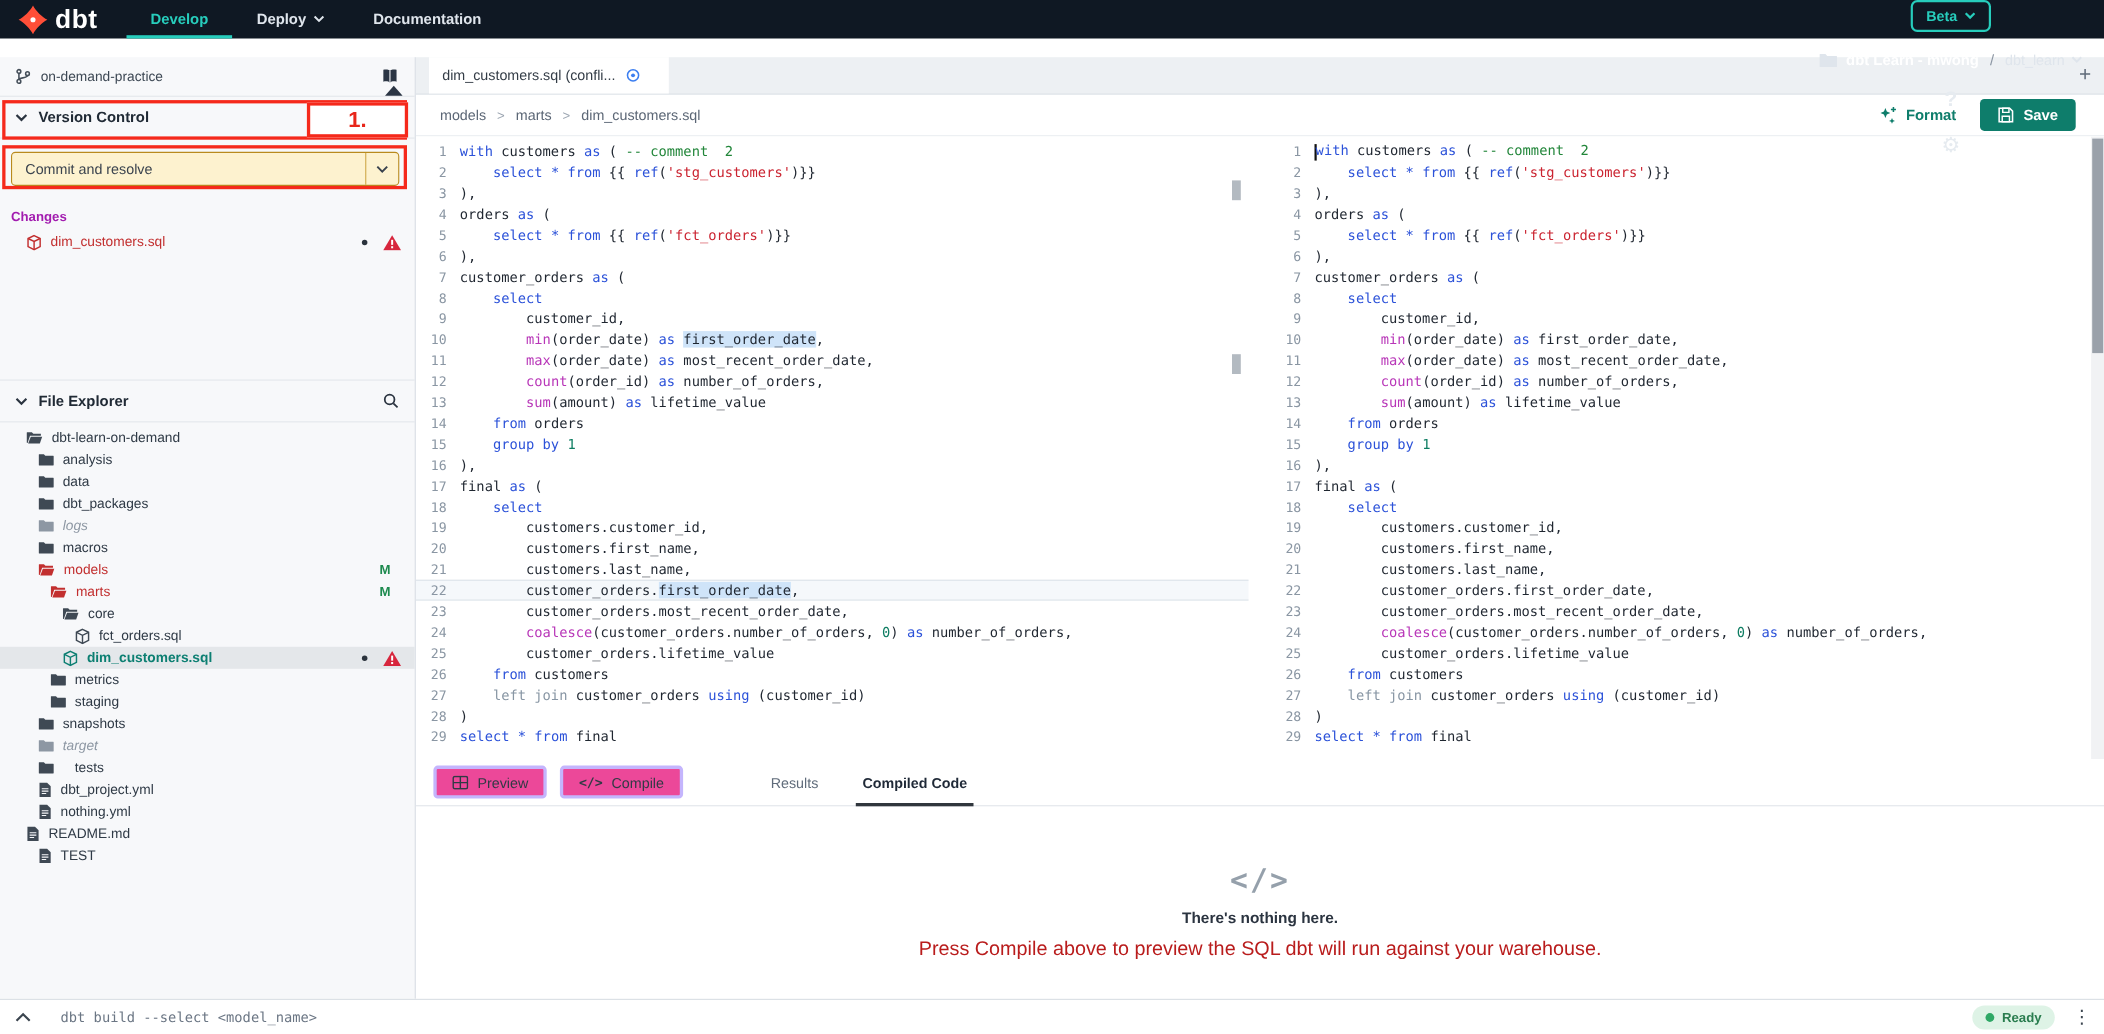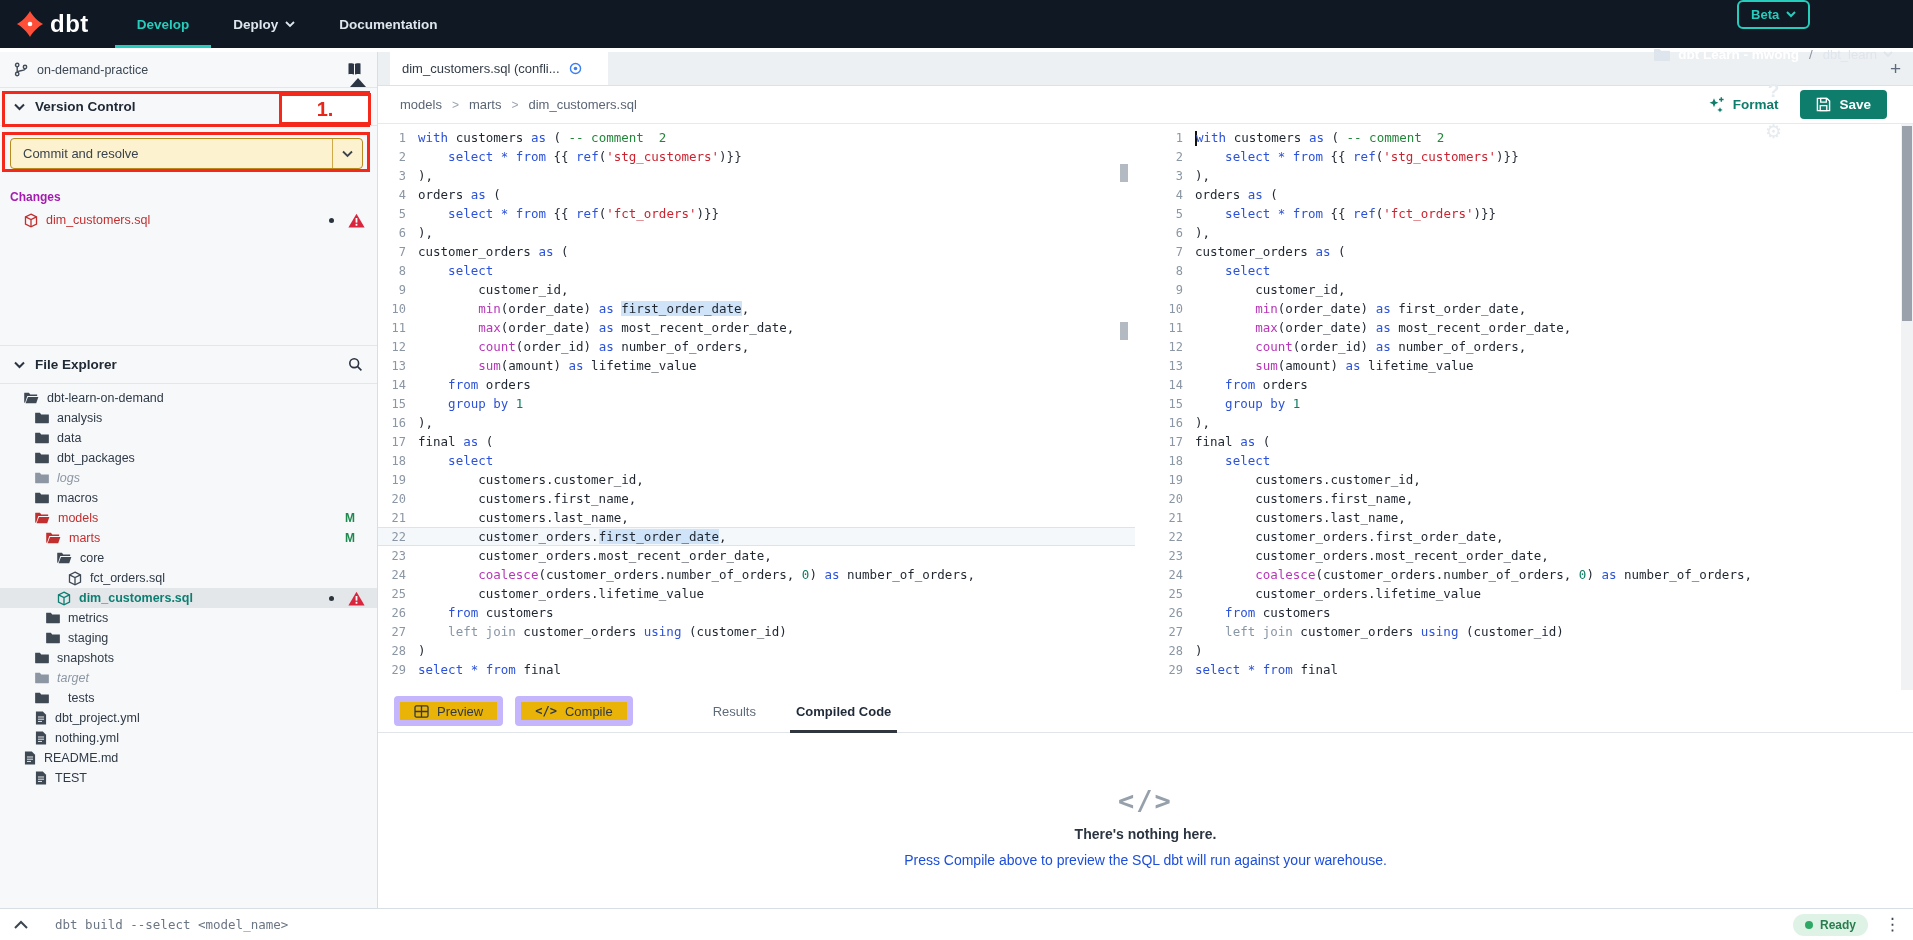"dbt" .topnav { height: 48px -> 35px }
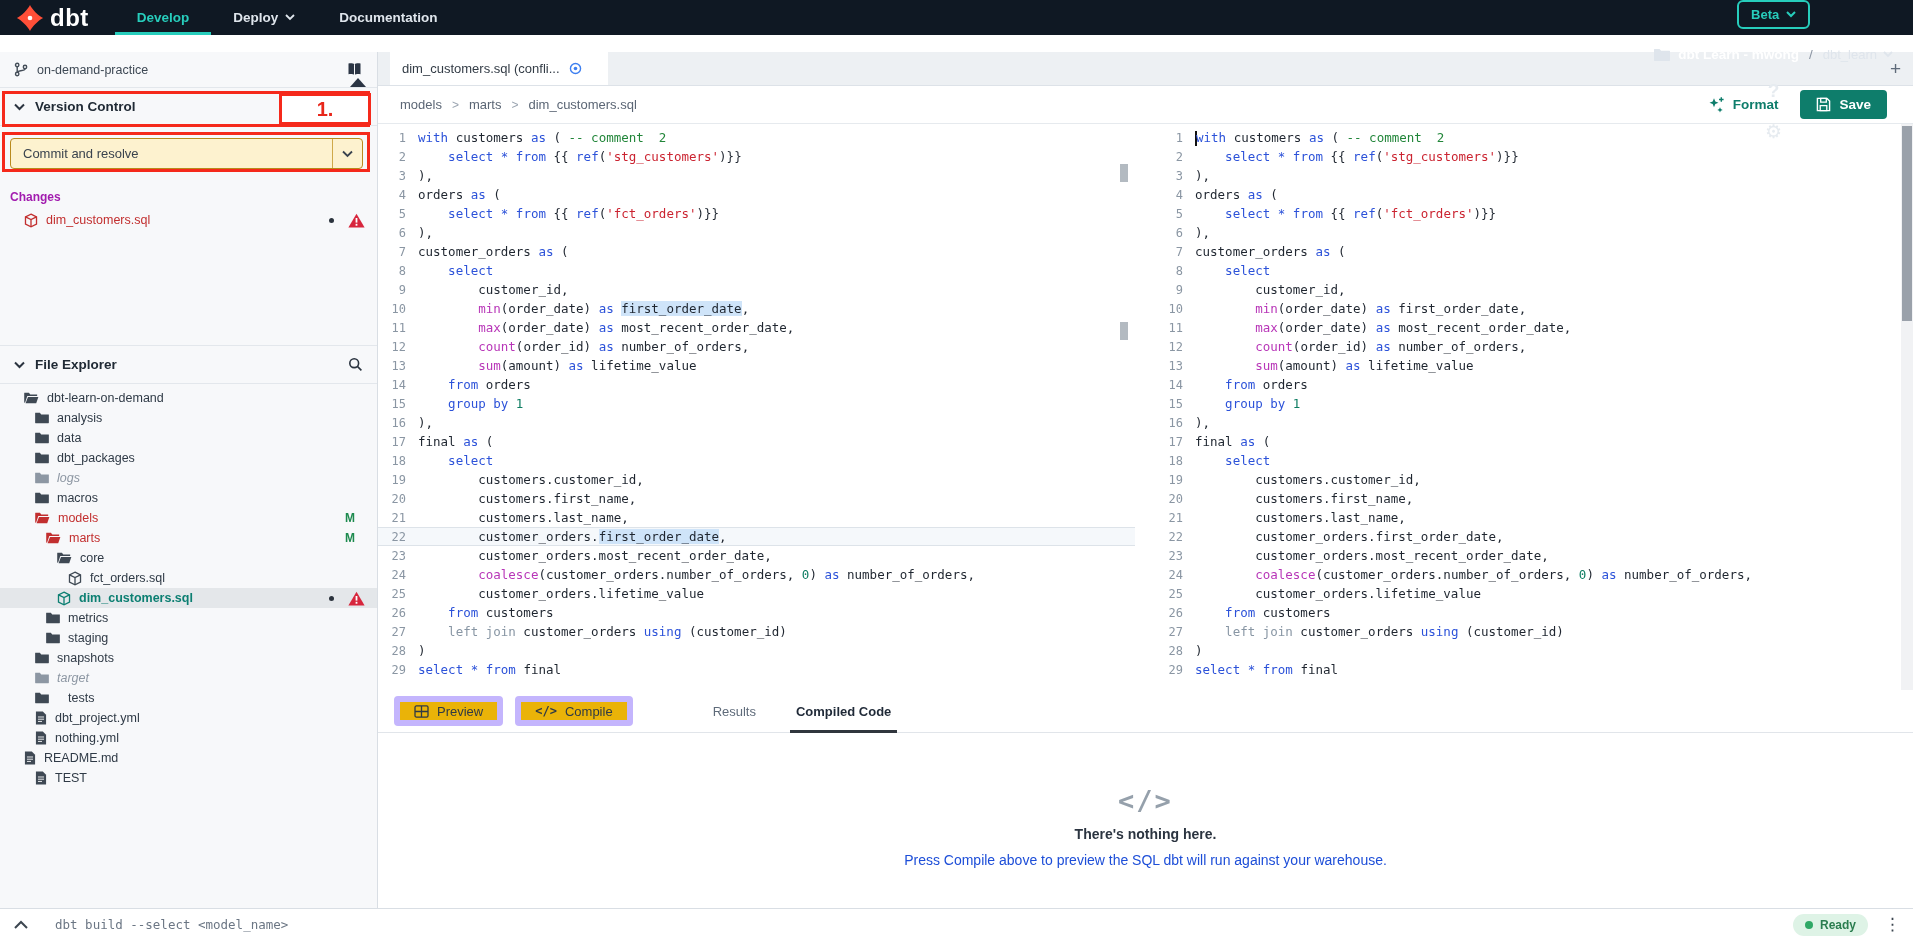"Preview" .pbtn { background: #eab308 -> #ec4899; border: 6px solid #c4b5fd -> 3px solid #c4b5fd }
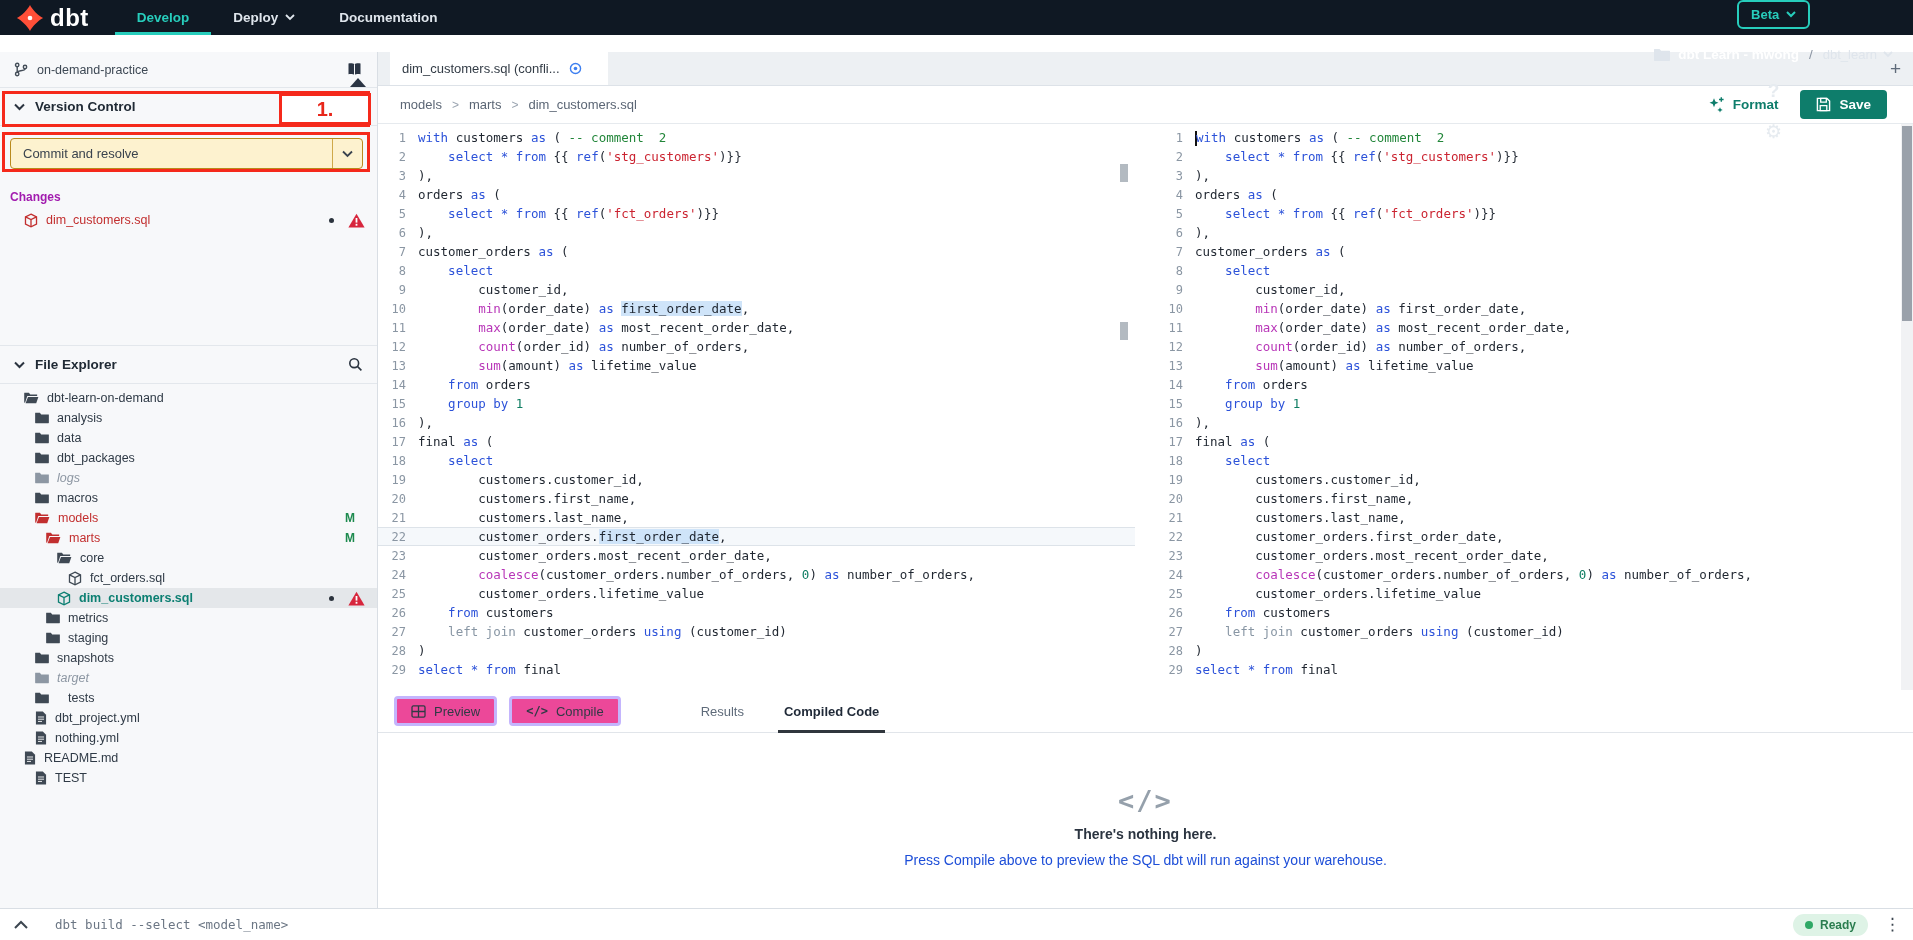"Press Compile above to preview" .empty-sub { color: #1d4ed8 -> #b91c1c; font-size: 14px -> 18px }
